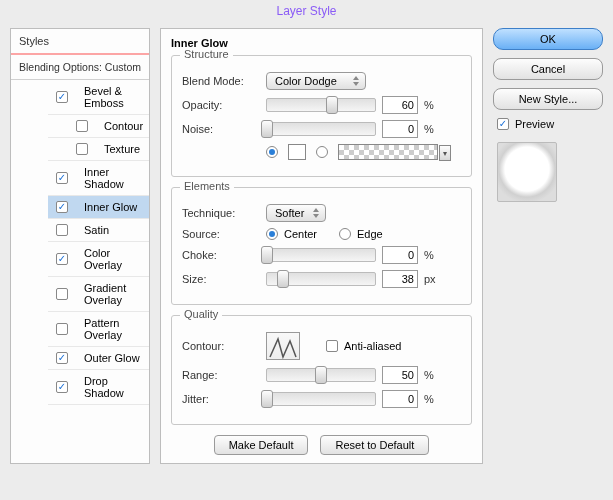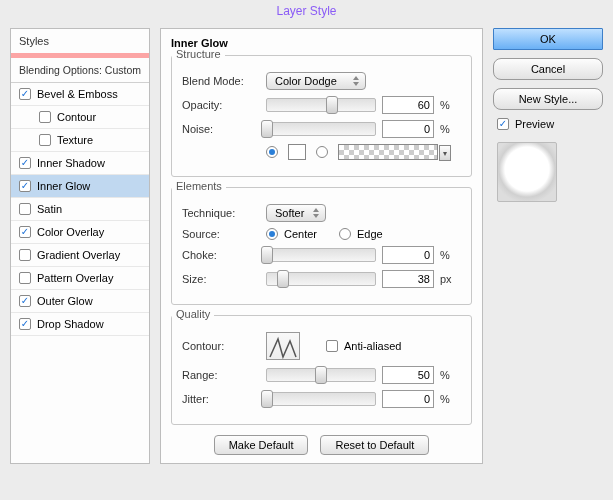"Styles" .styles-header { border-bottom: 5px solid #fca5a5 -> 2px solid #fca5a5 }
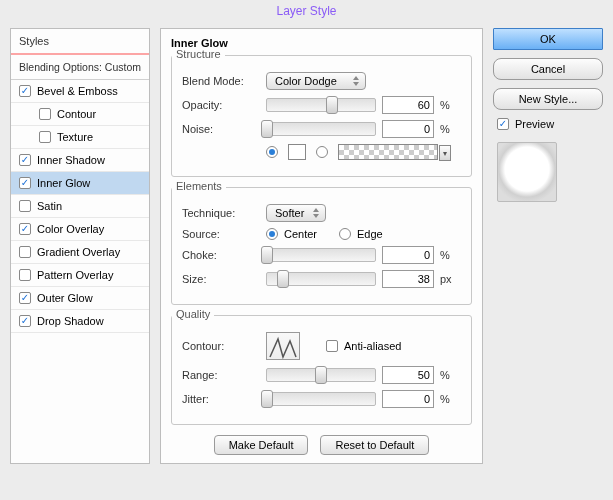"OK" .okbtn { border-radius: 1px -> 10px }
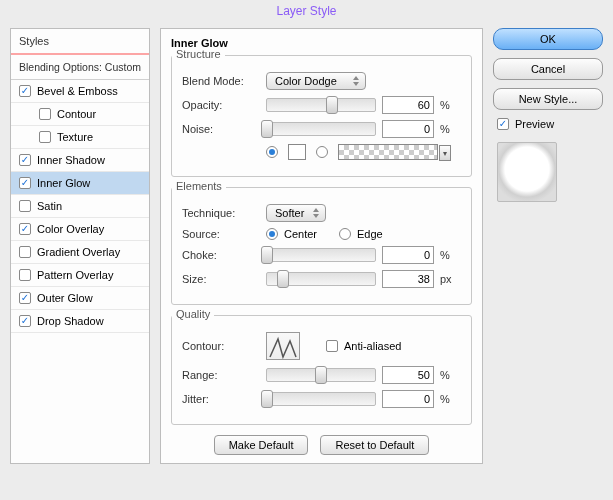"Structure" .fieldset .legend { left: 0 -> 8px }
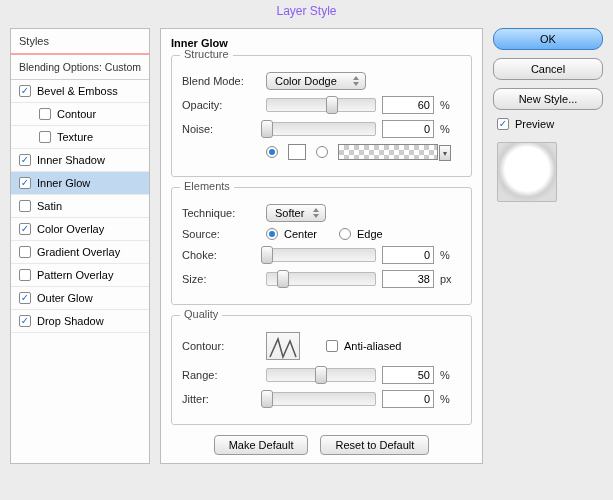"Bevel & Emboss" .style-item { gap: 6px -> 16px; margin-left: none -> 37px }
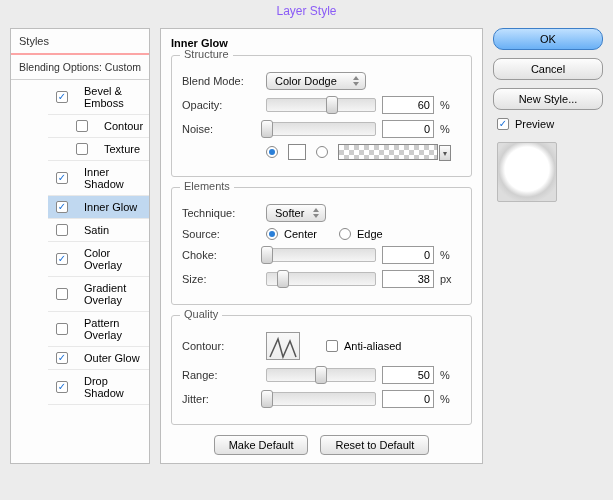"60" .numbox { width: 52px -> 36px }
